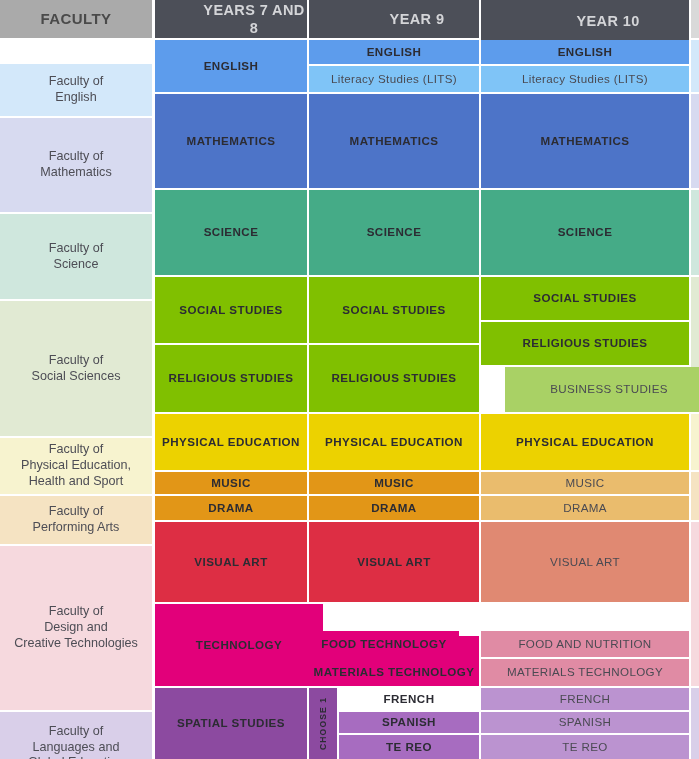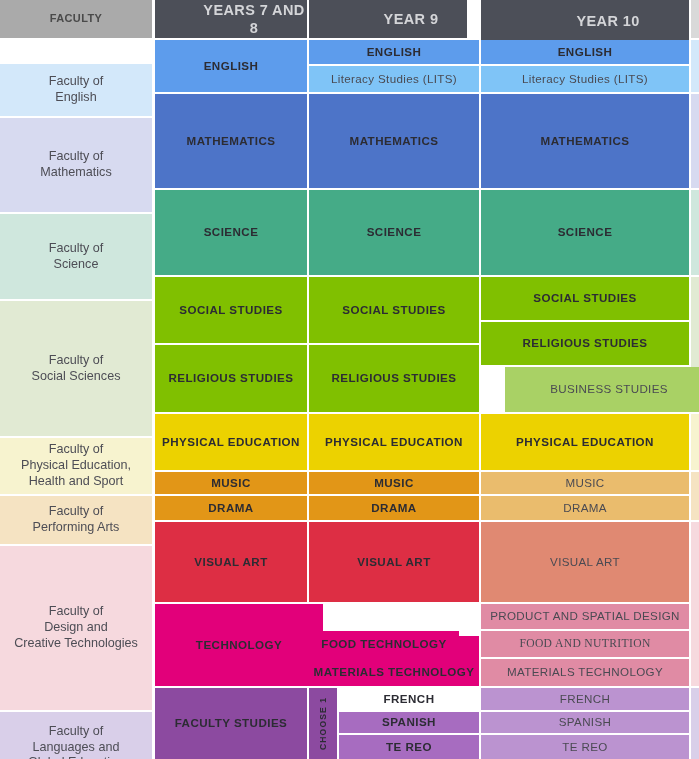"FACULTY" .hdr-fac { font-size: 11px -> 15px }
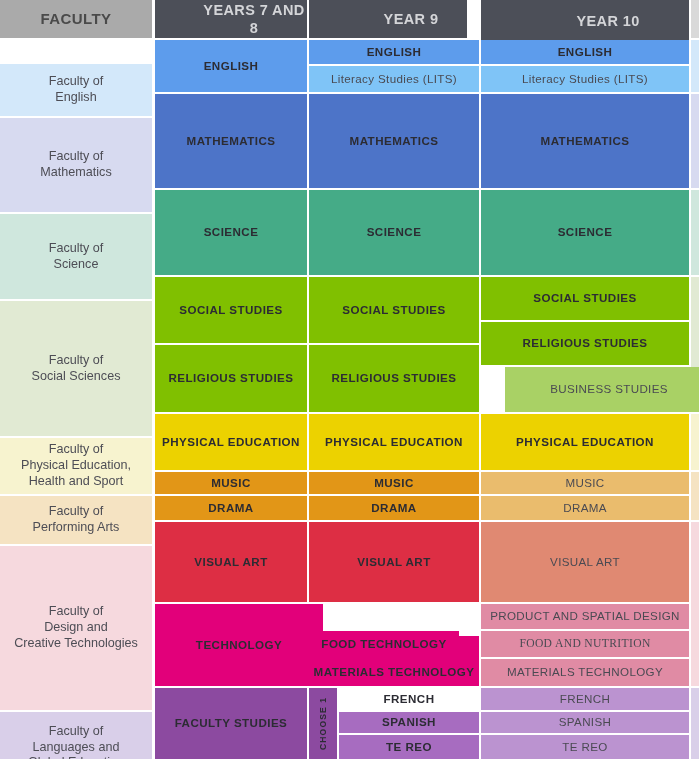"YEAR 9" div.cell { width: 158px -> 170px }
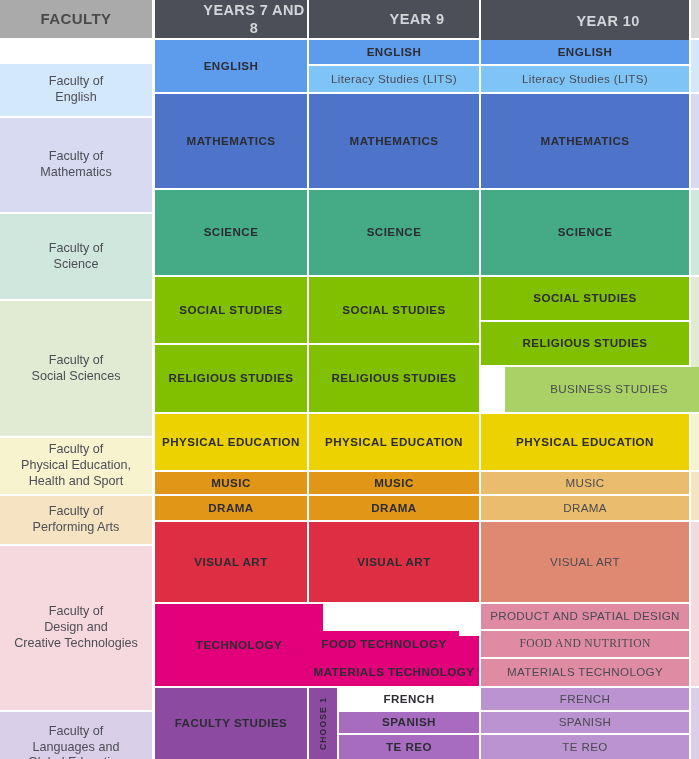"PRODUCT AND SPATIAL DESIGN" div.cell { html: <div>PRODUCT AND SPATIAL DESIGN</div> -> none }
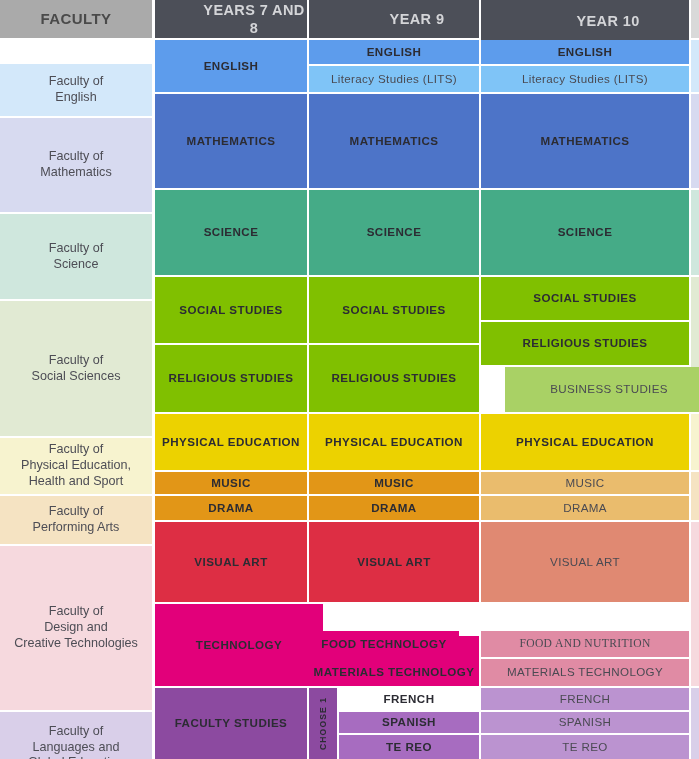"FOOD AND NUTRITION" div.cell { font-family: Liberation Serif, serif -> none }
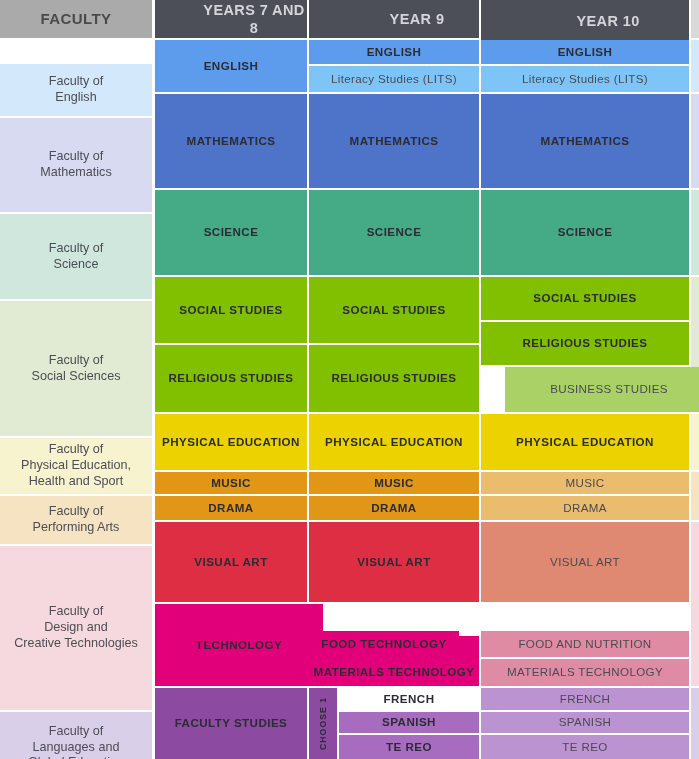"FACULTY STUDIES" div.cell { text: FACULTY -> SPATIAL }
